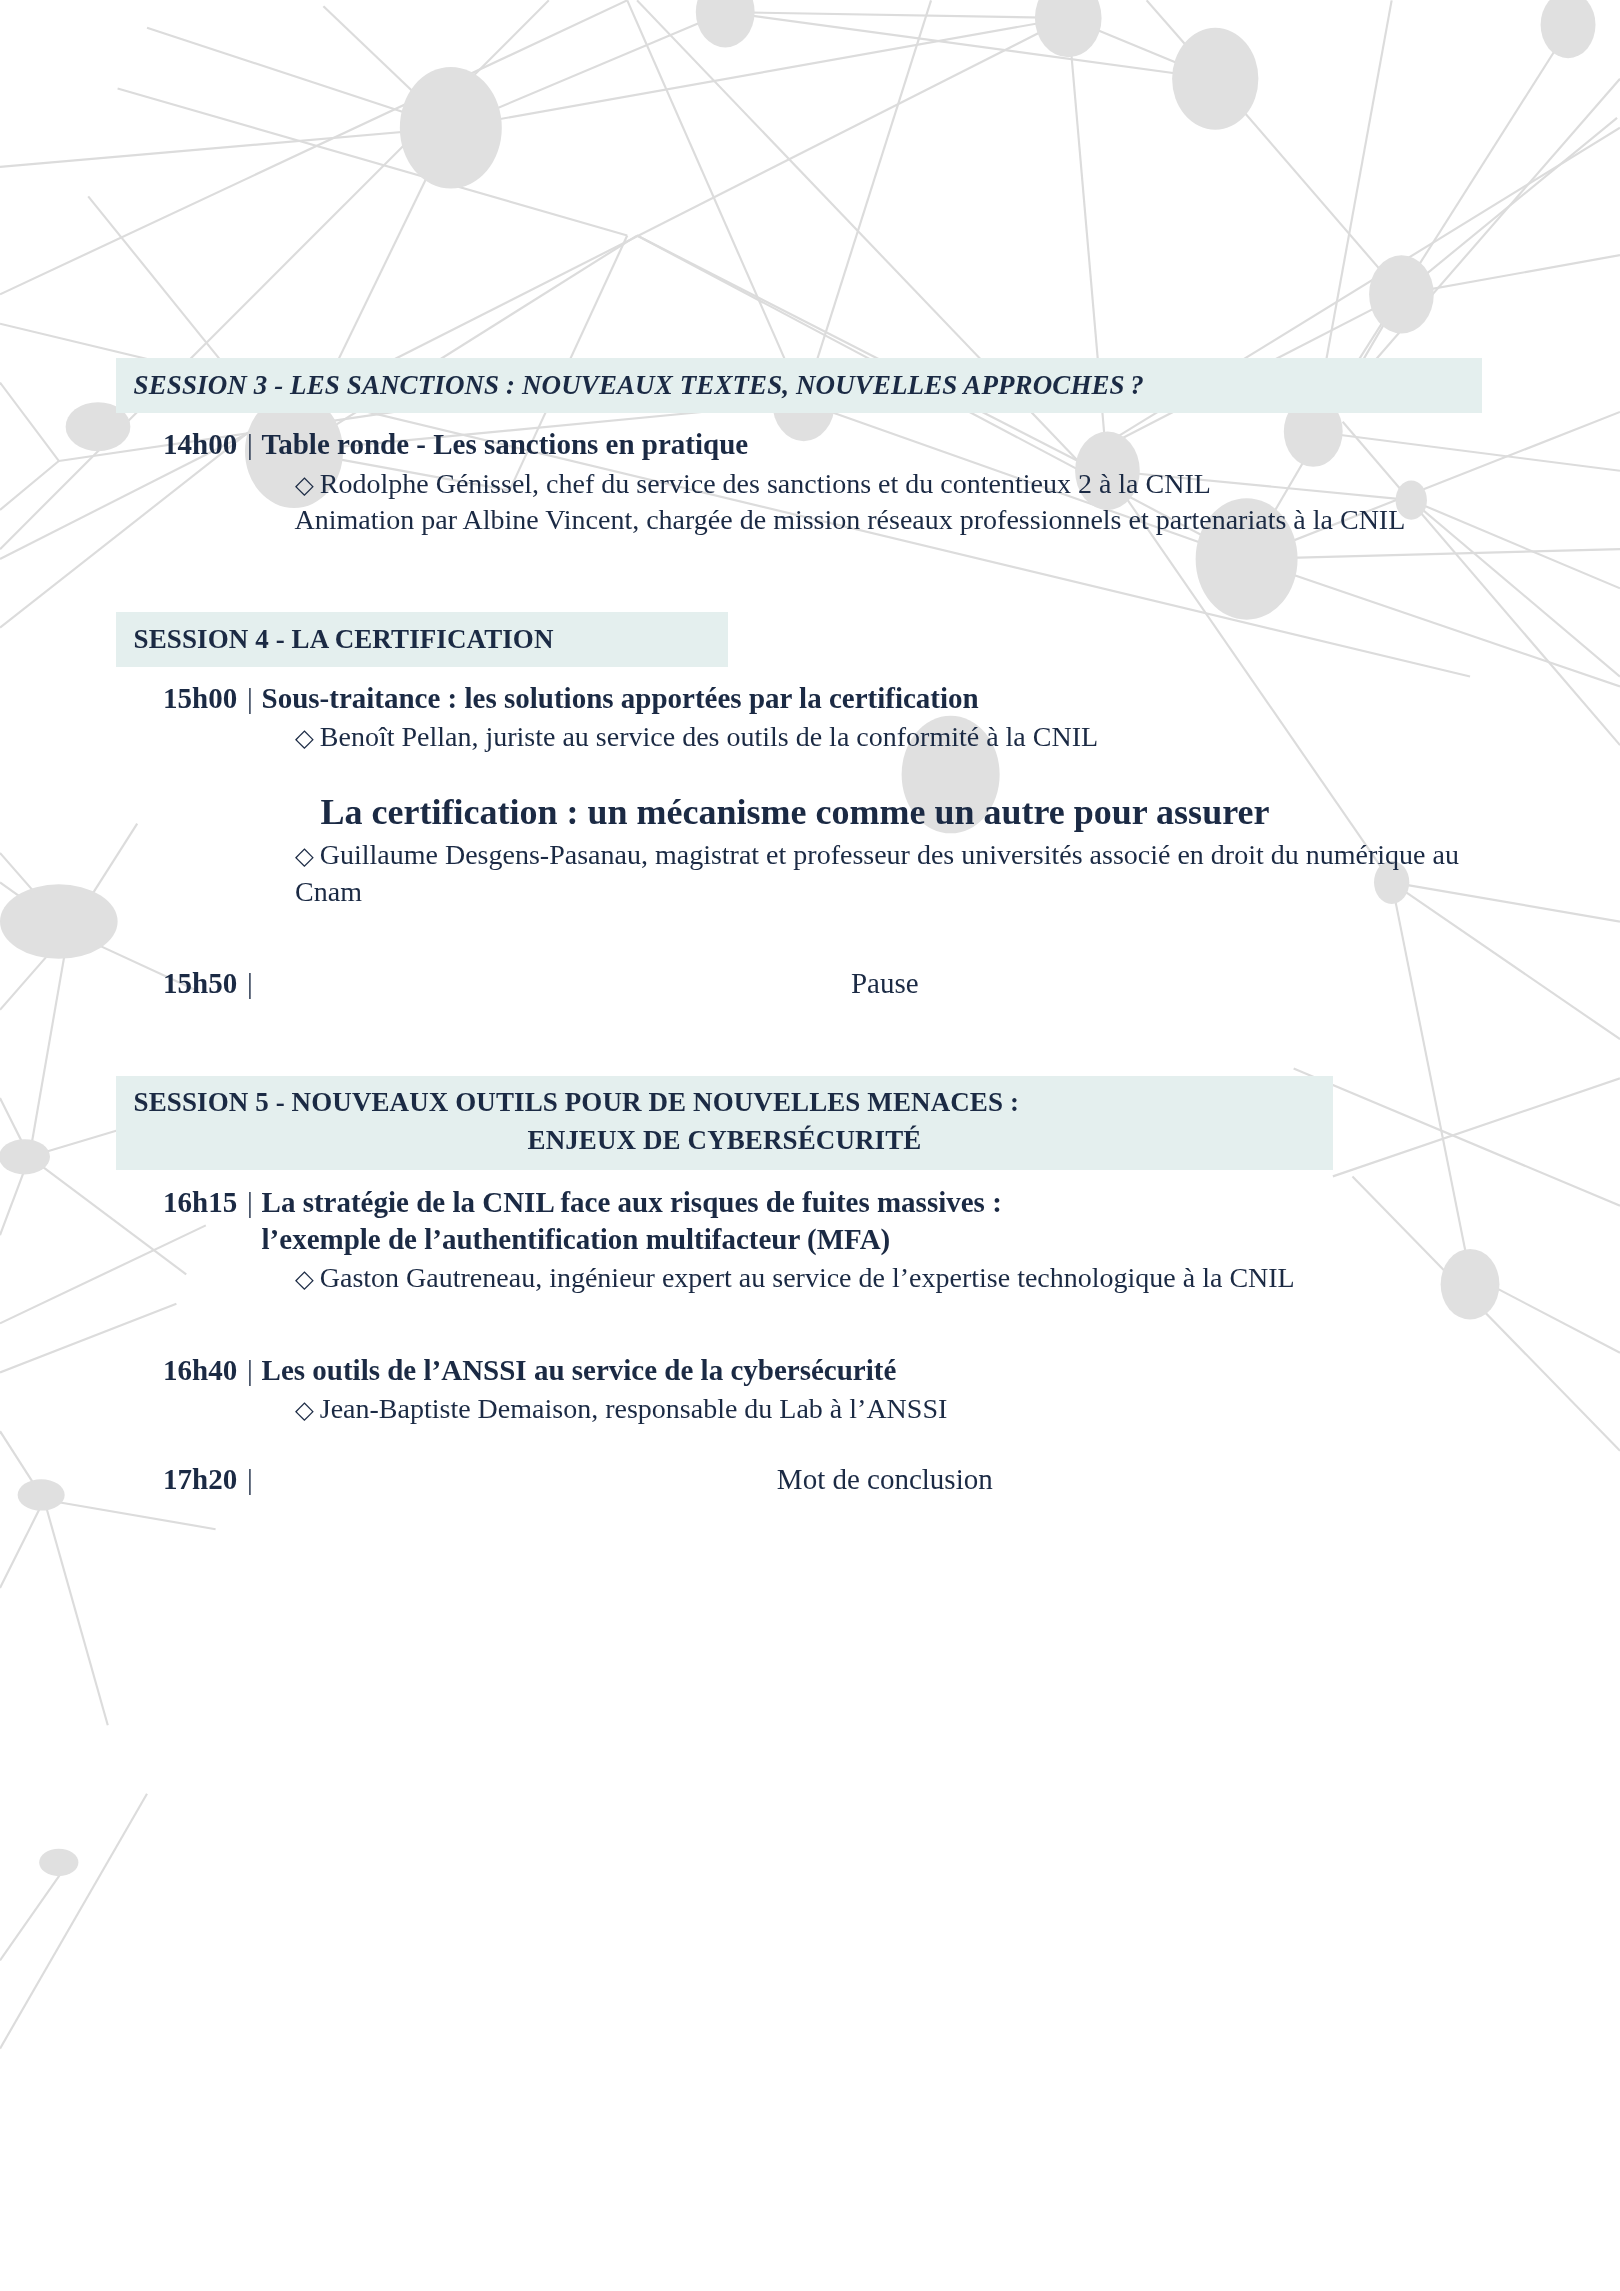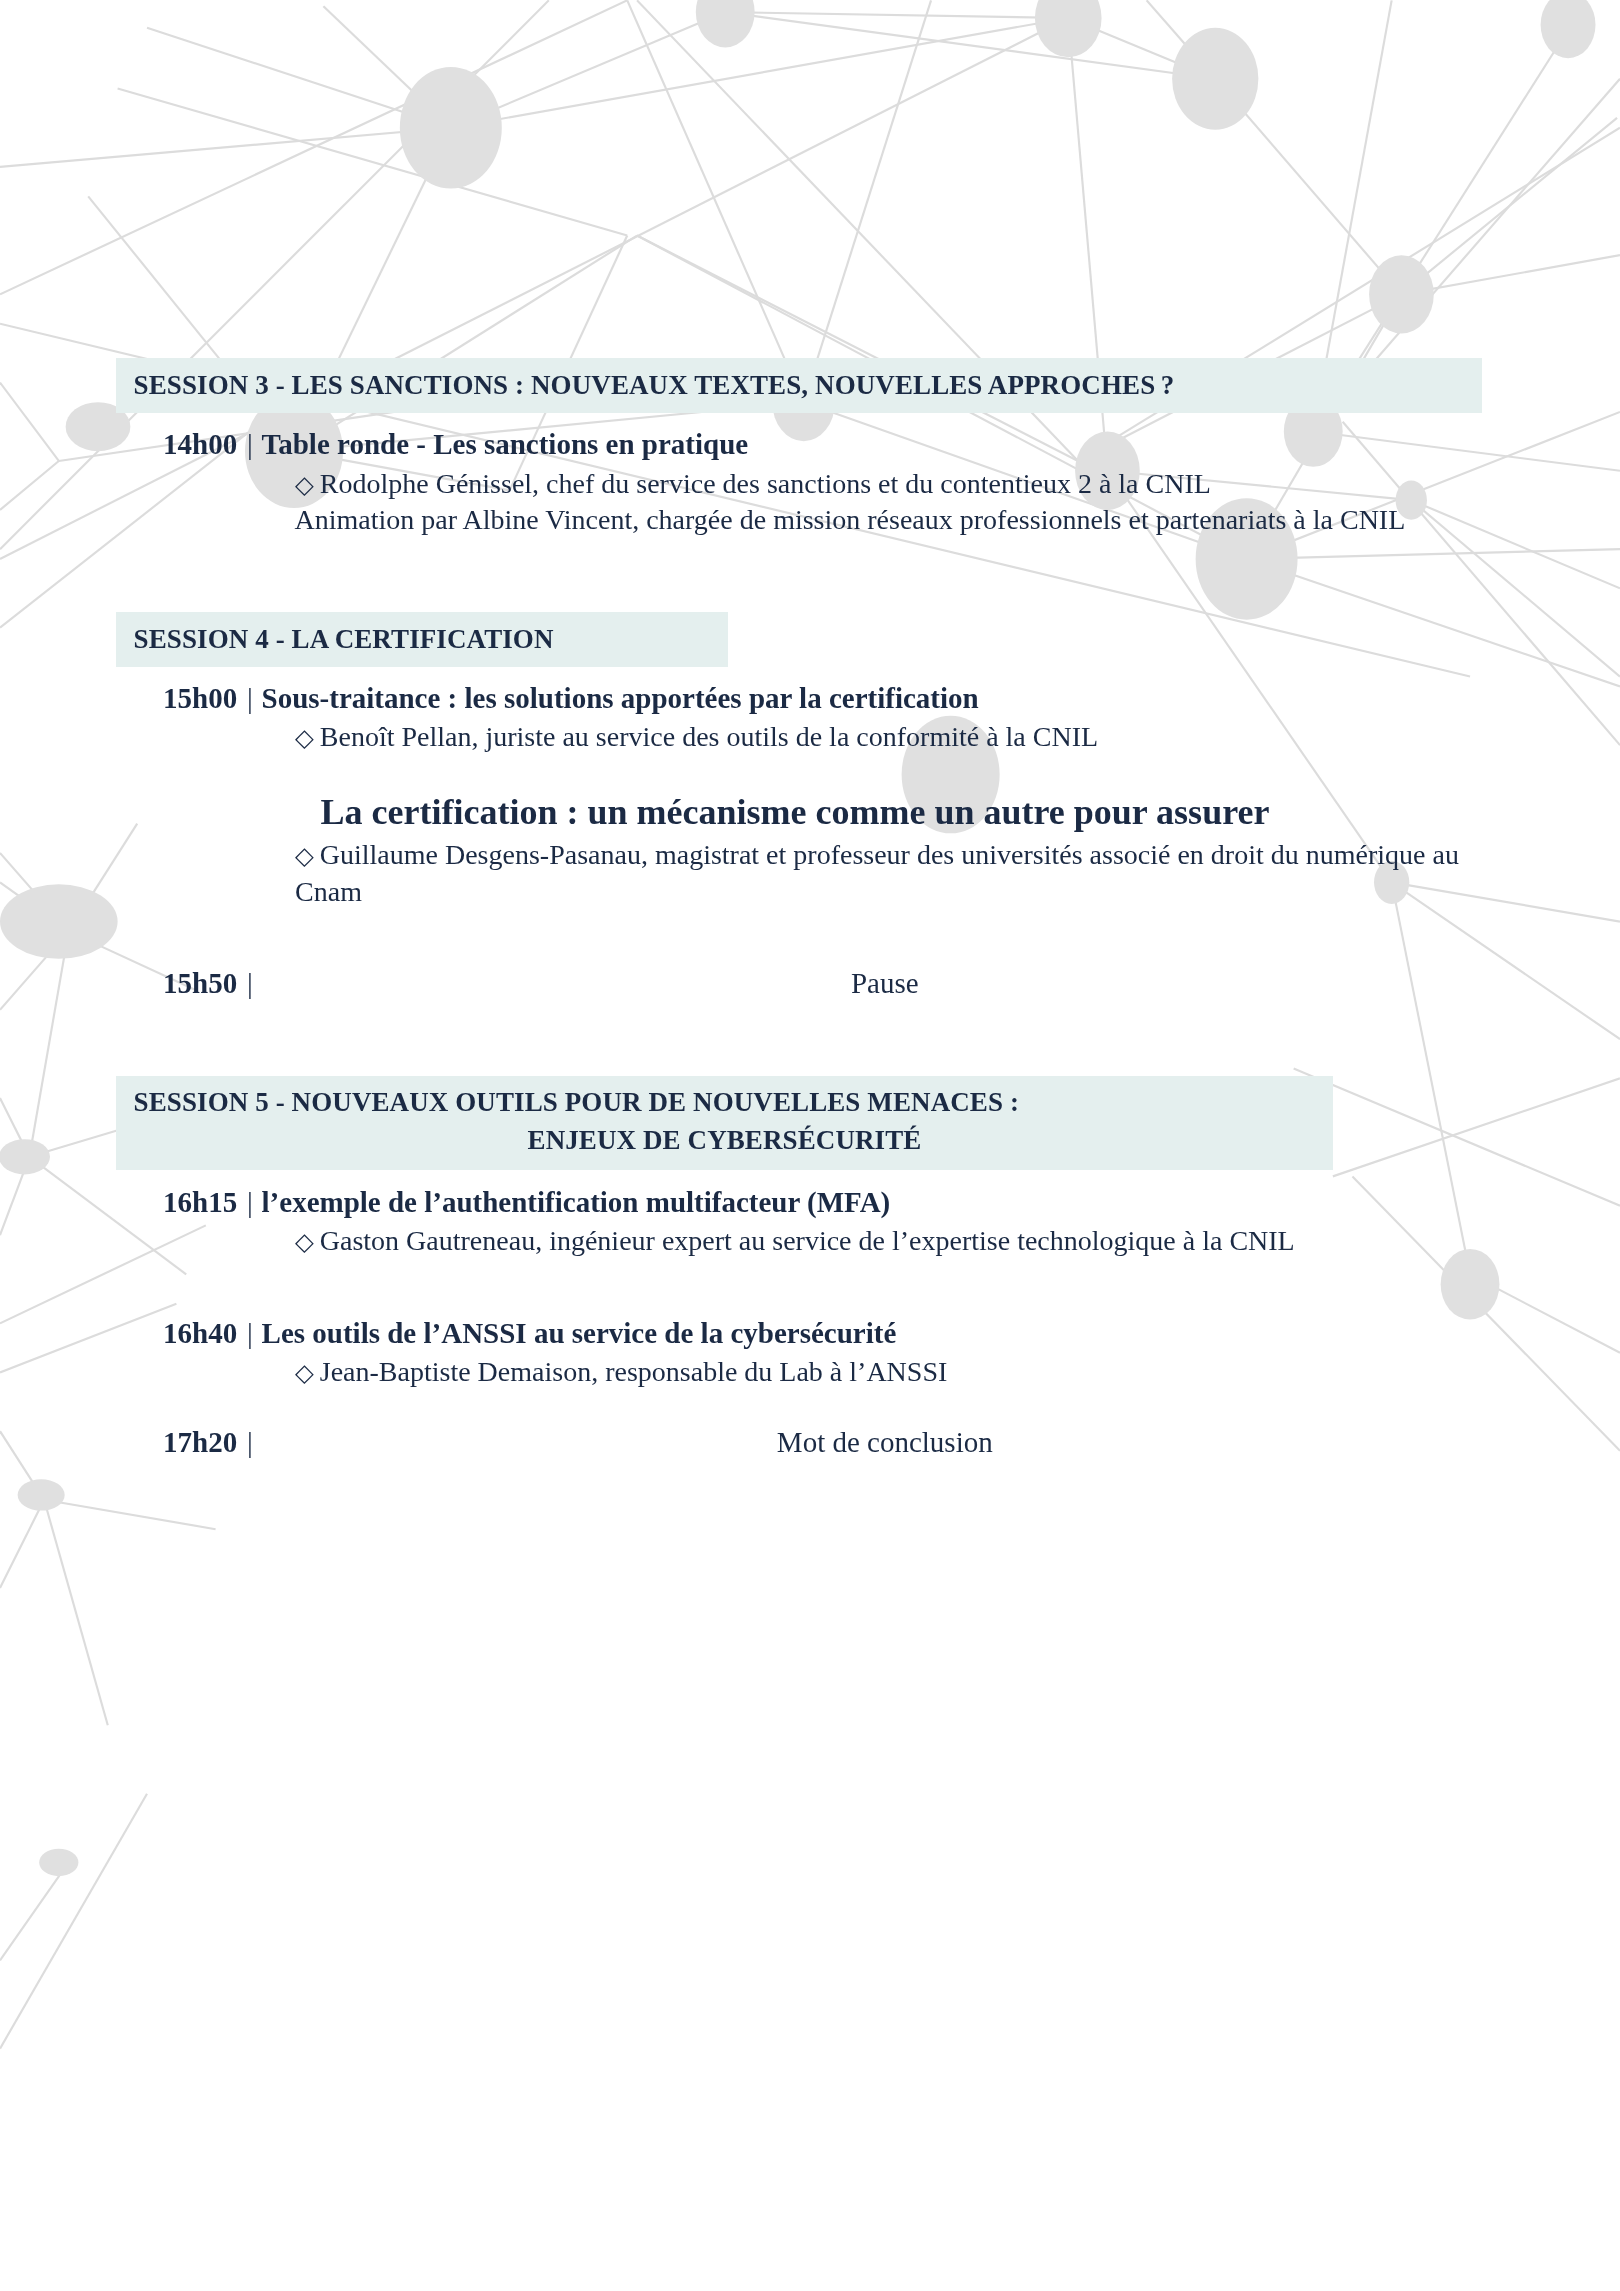"SESSION 3 - LES SANCTIONS" .band-s3 { font-style: none -> italic }
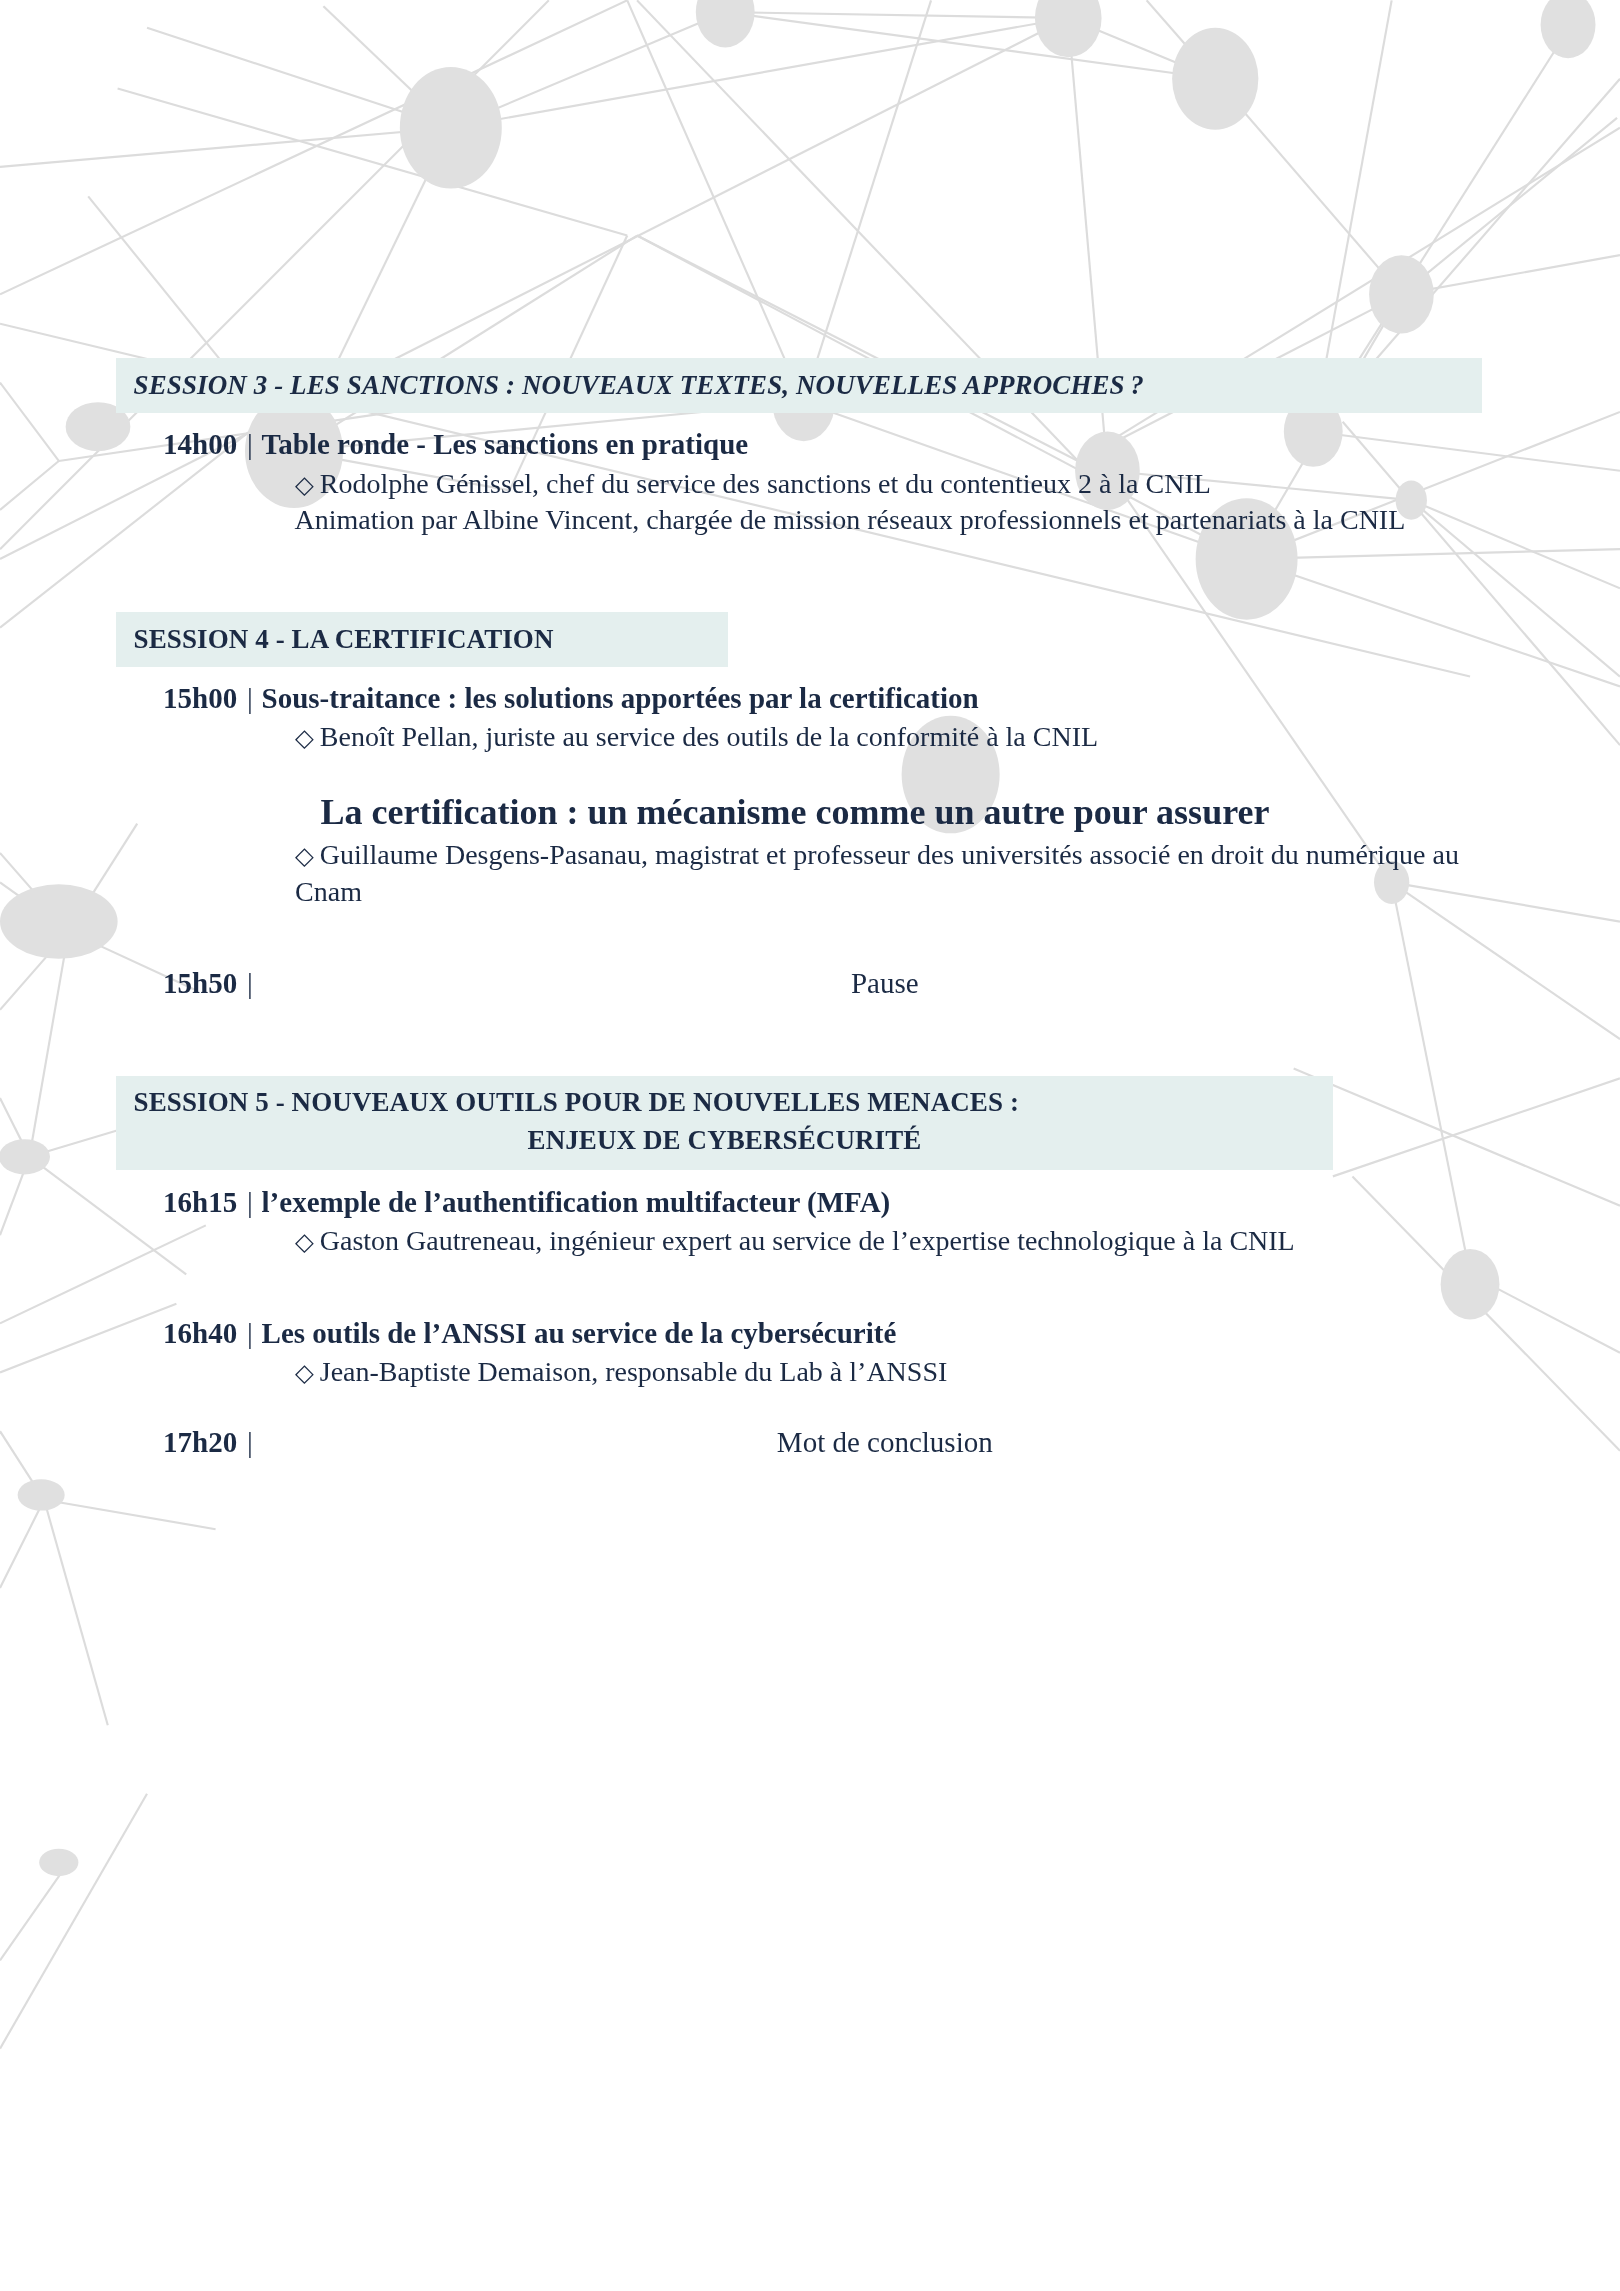"La stratégie de la CNIL" span { html: none -> <span>La stratégie de la CNIL face aux risques de fuites massives :</span> }
